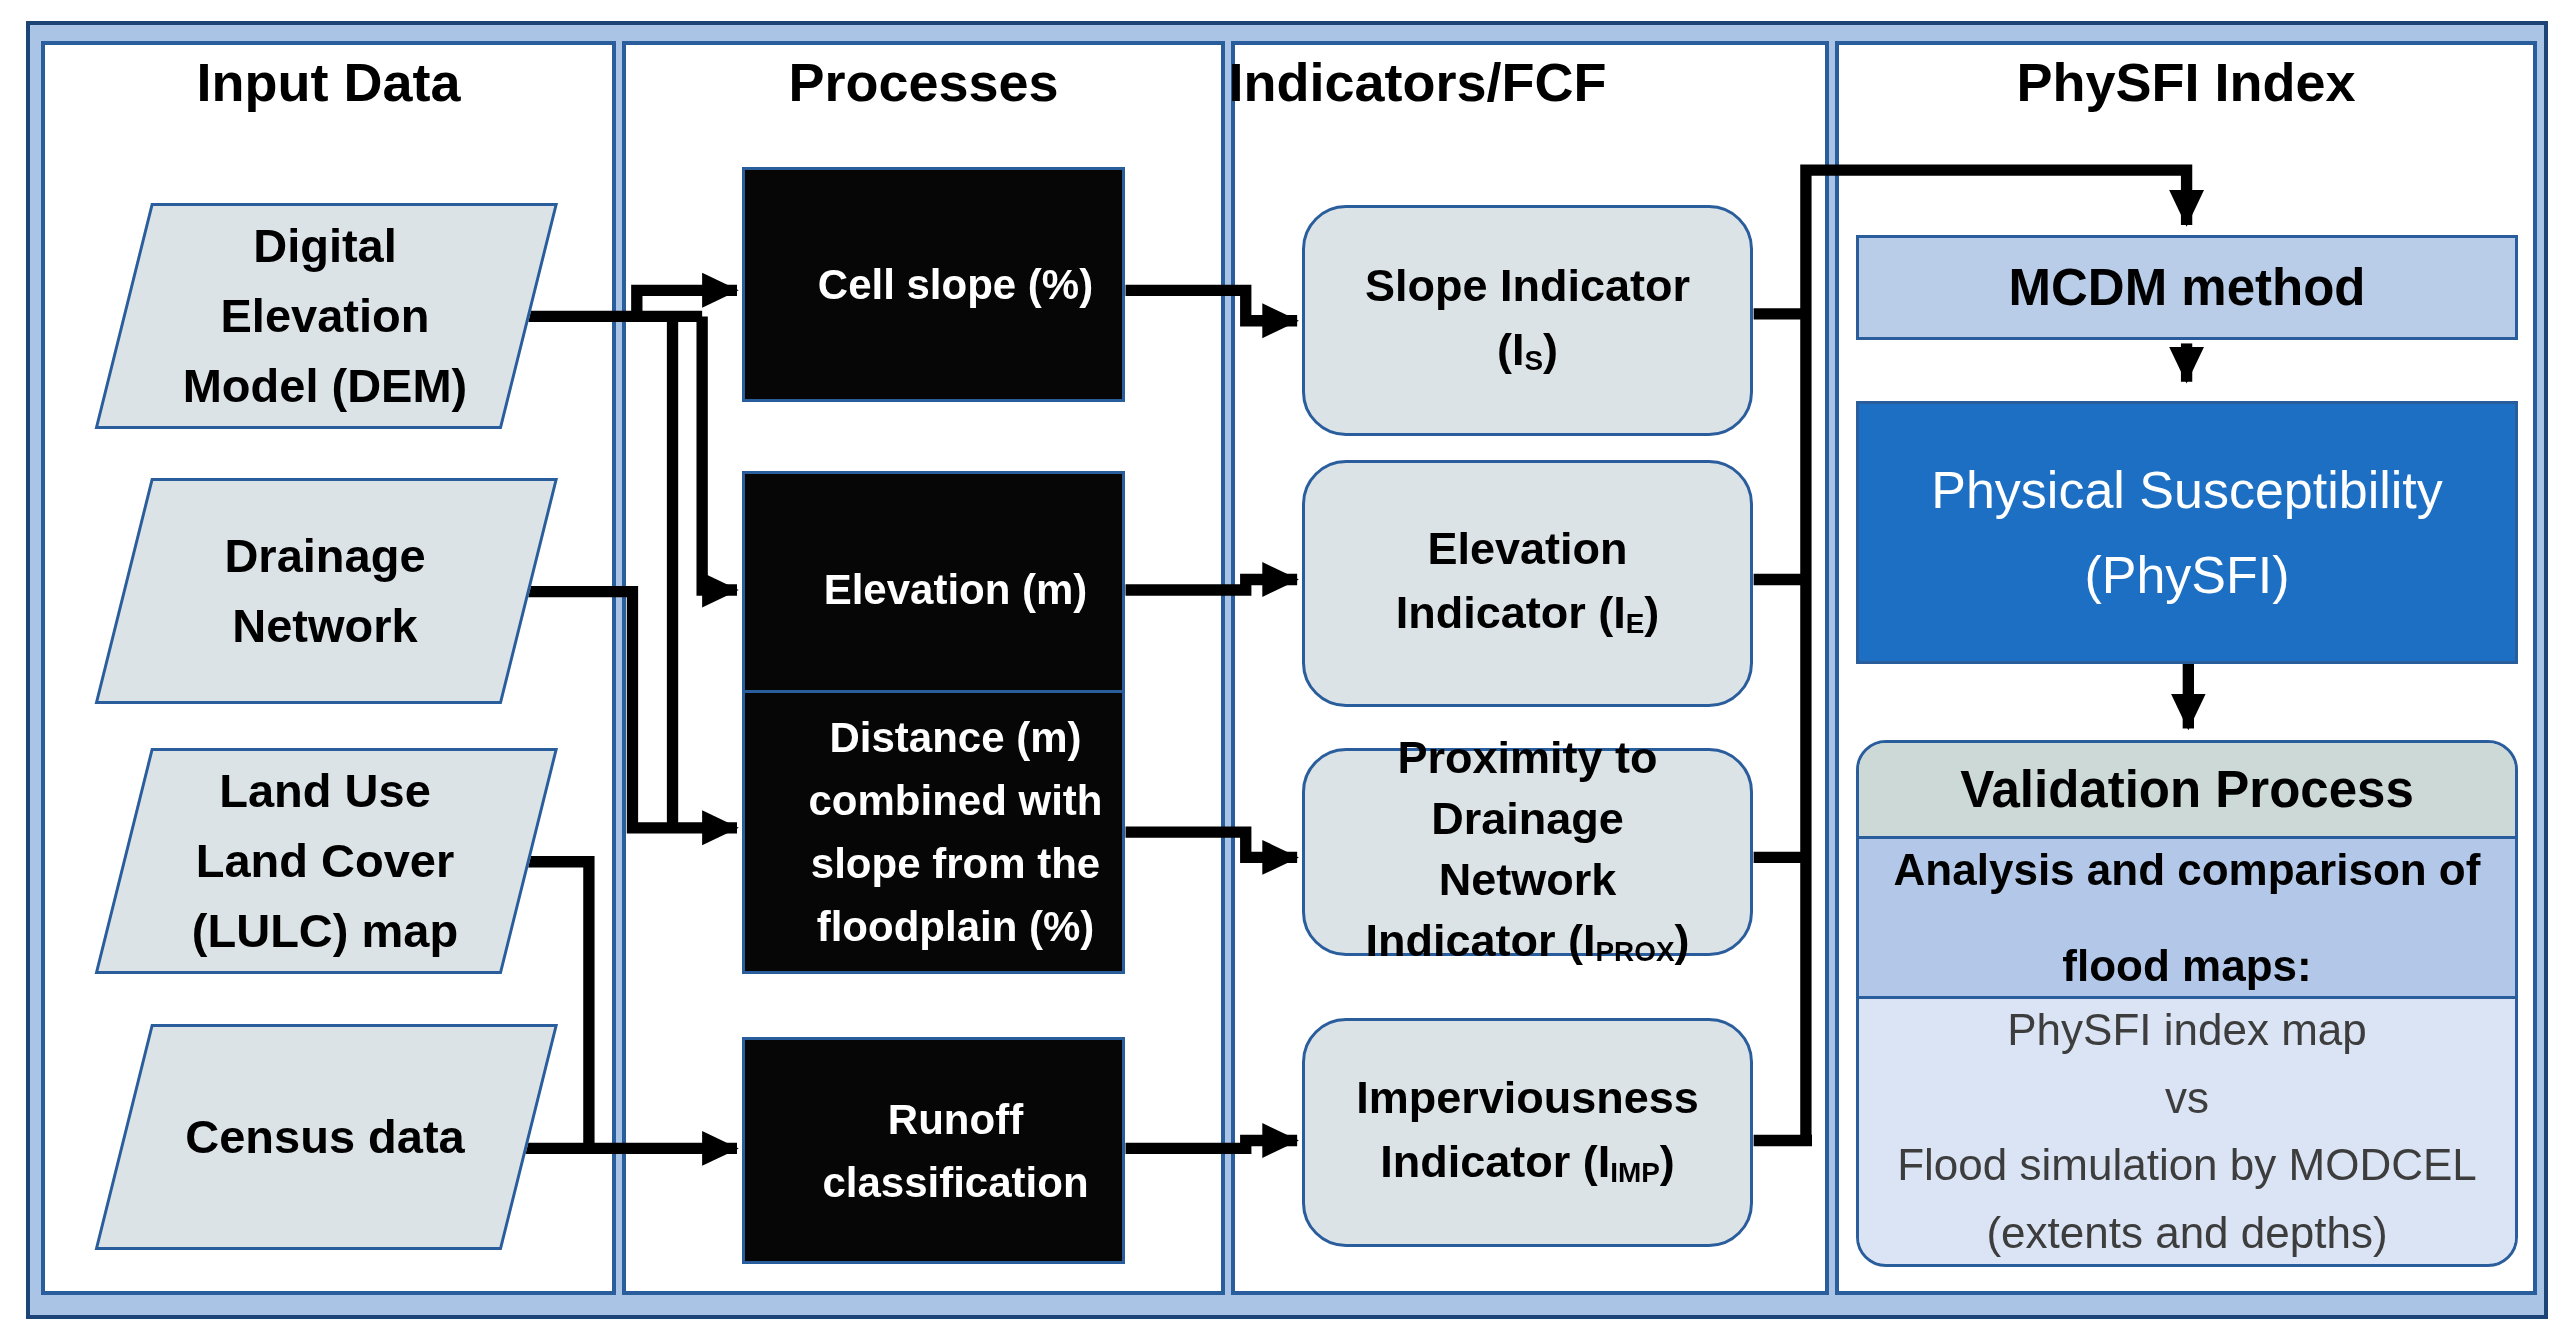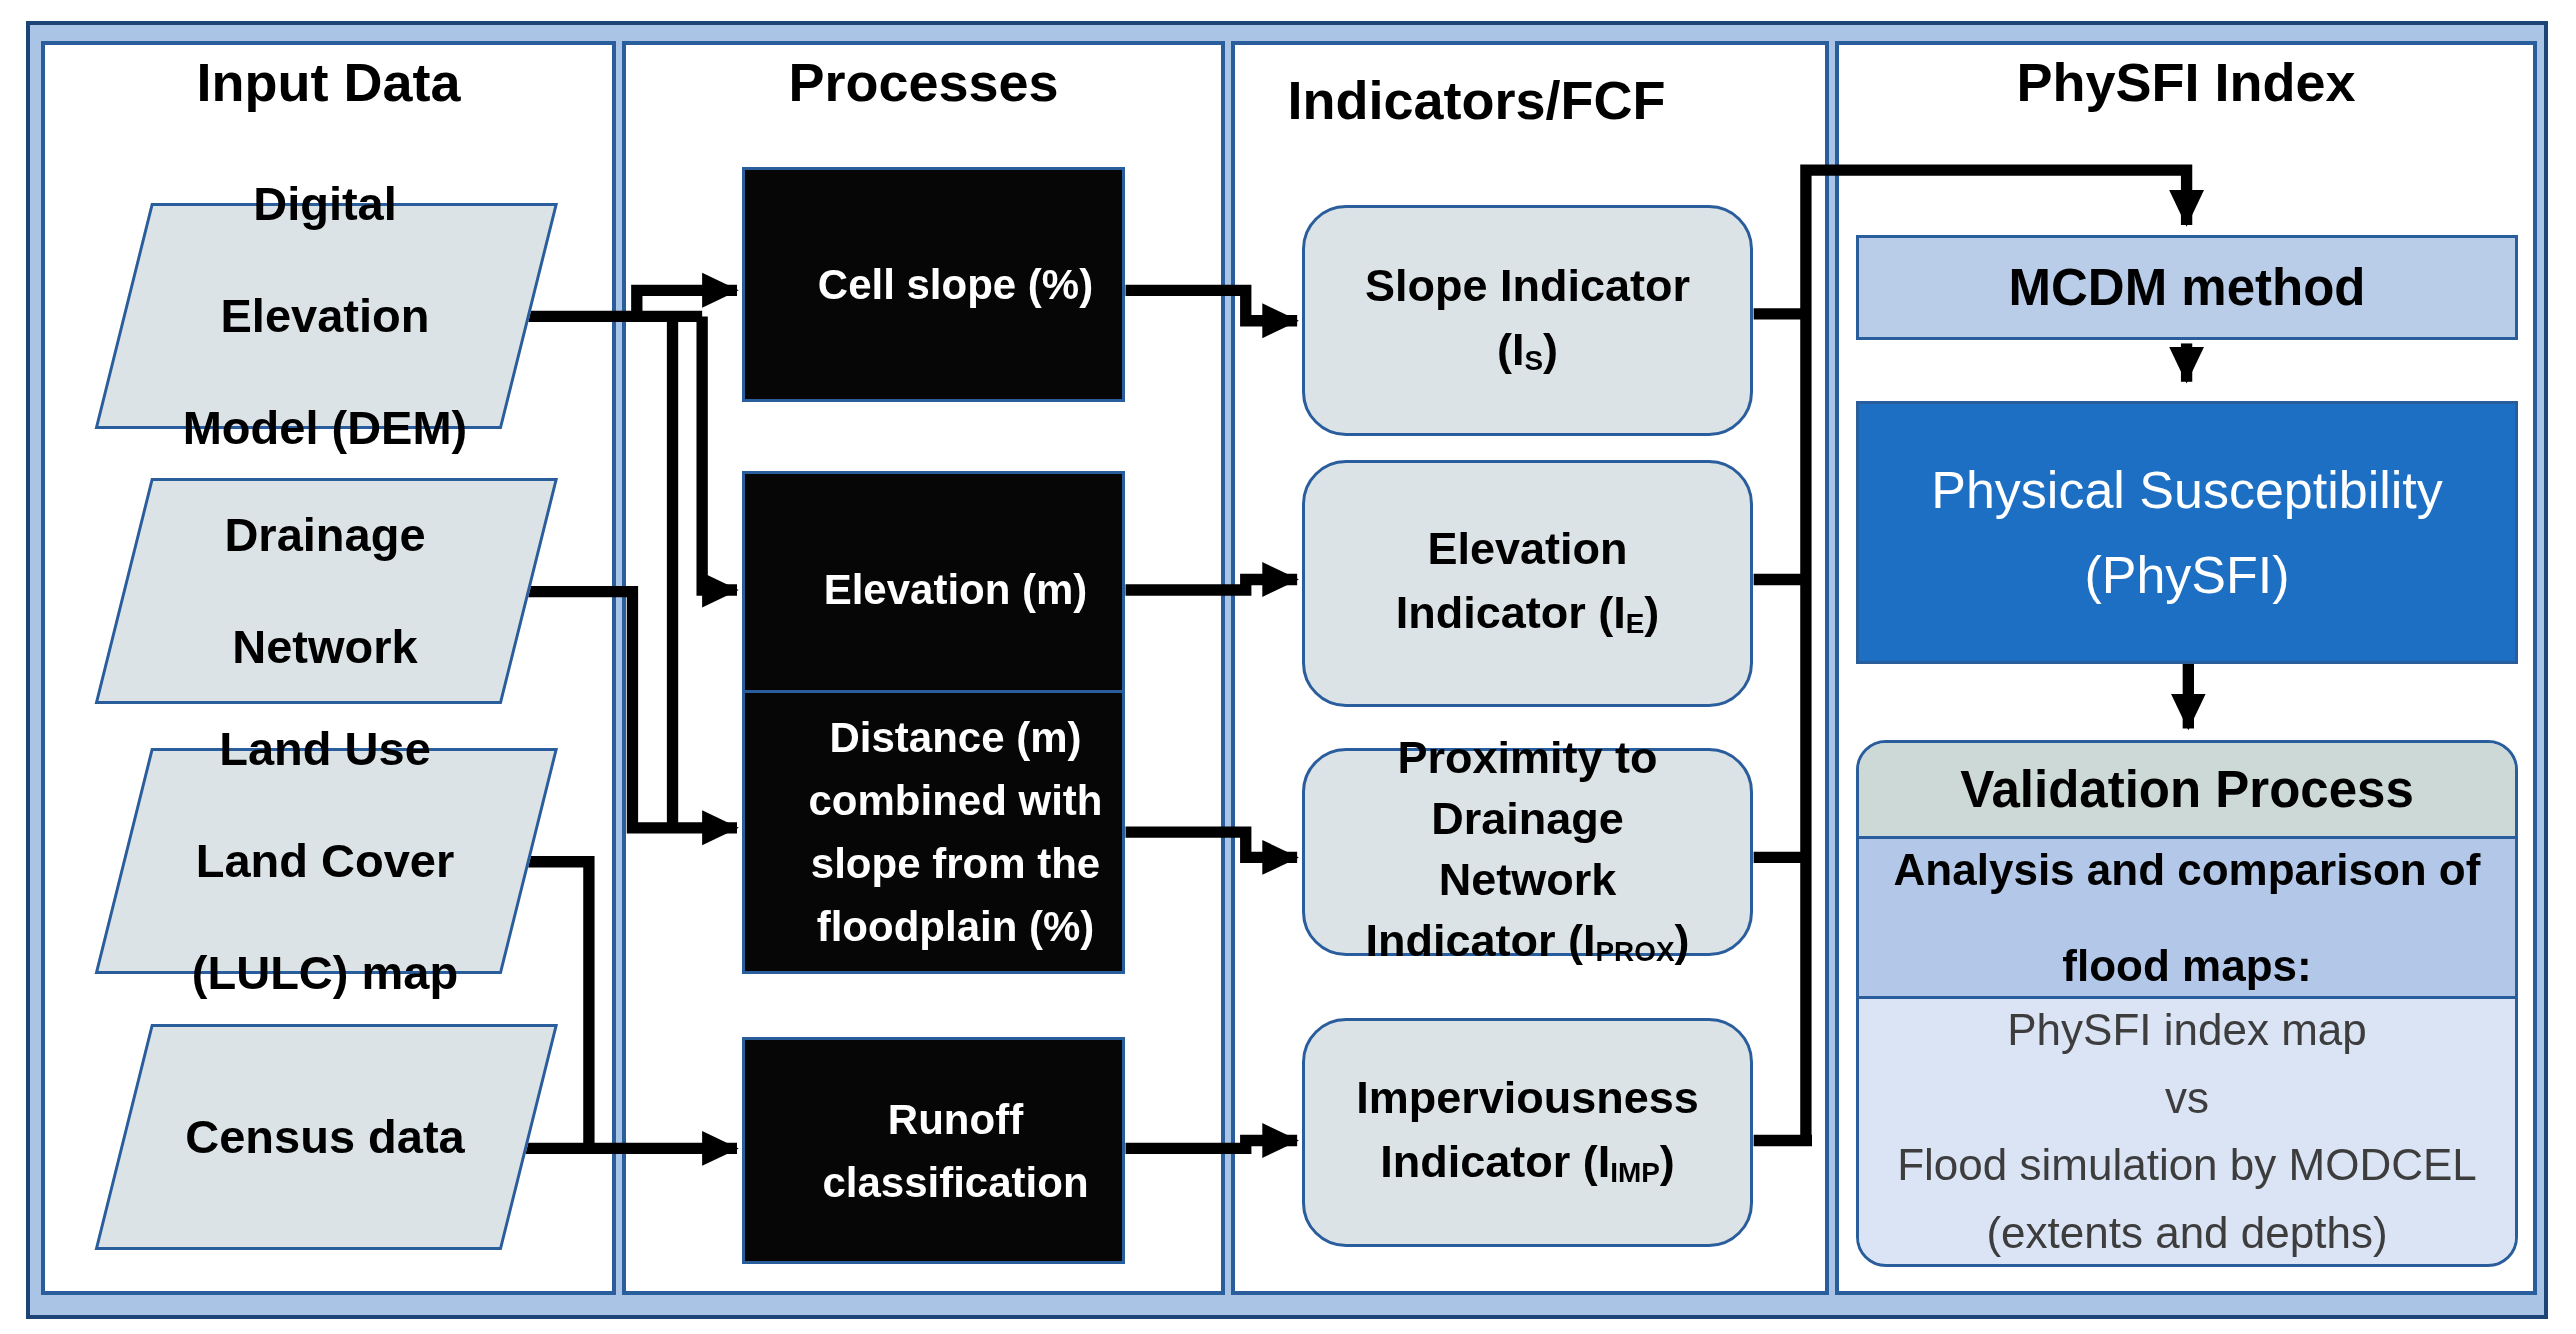"Indicators/FCF" .h3 { left: 1231px -> 1172px; margin-top: 18px -> none }
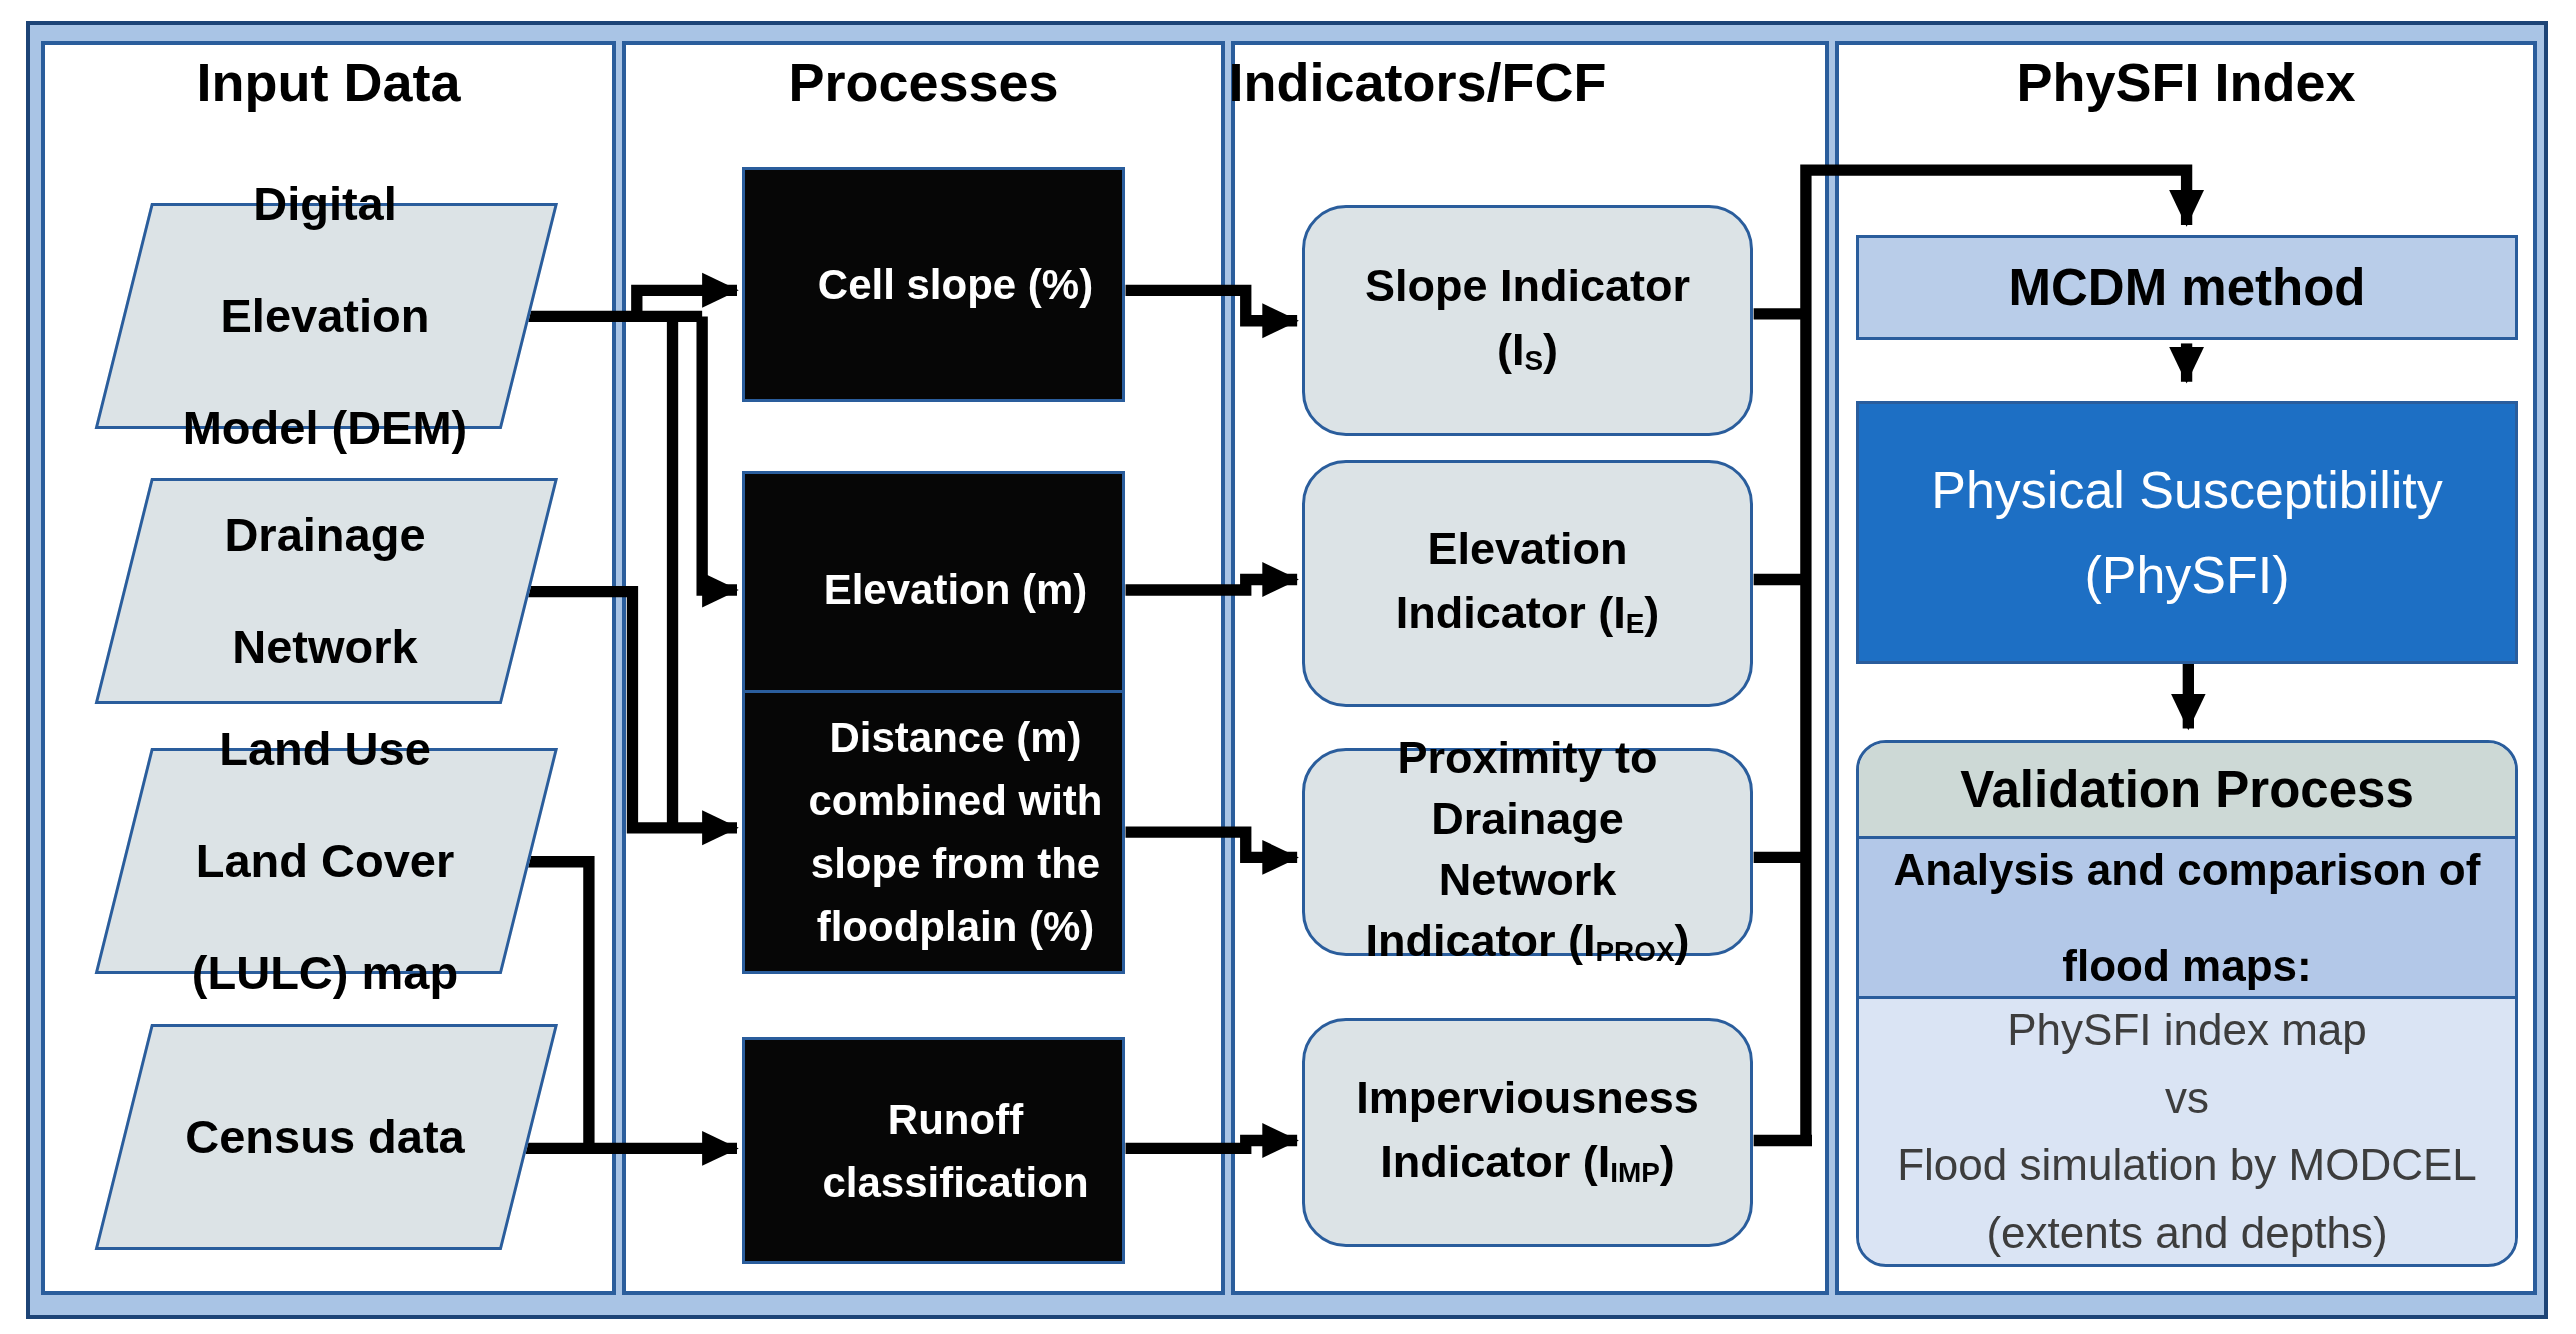"Digital" .pgram-label { gap: 42px -> none }
